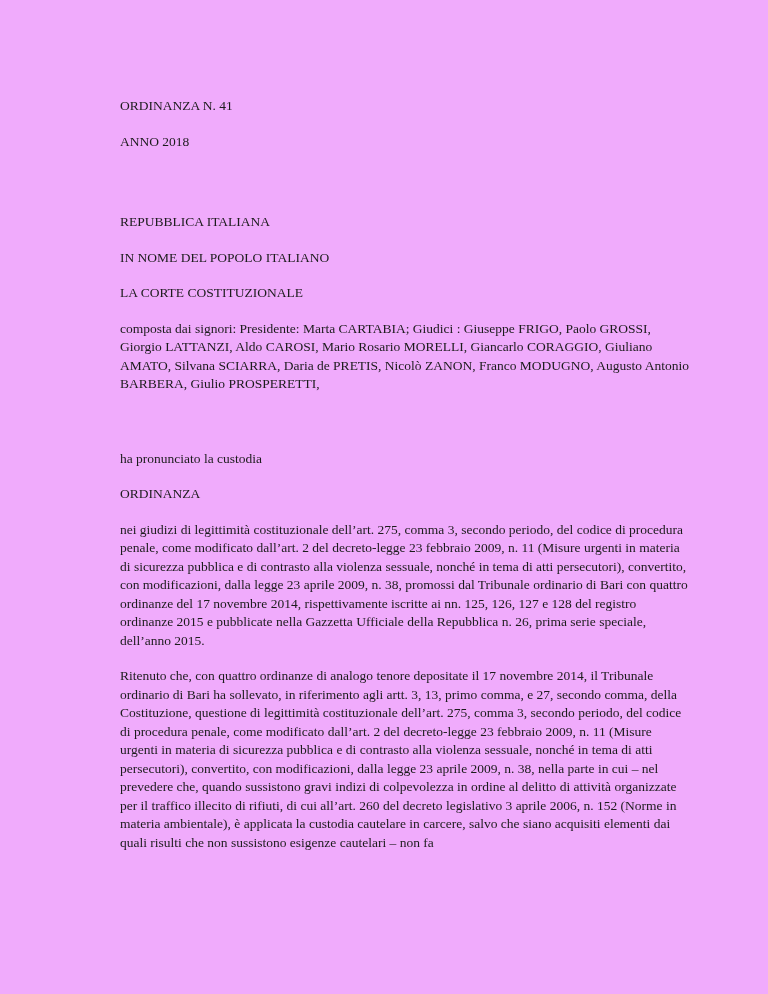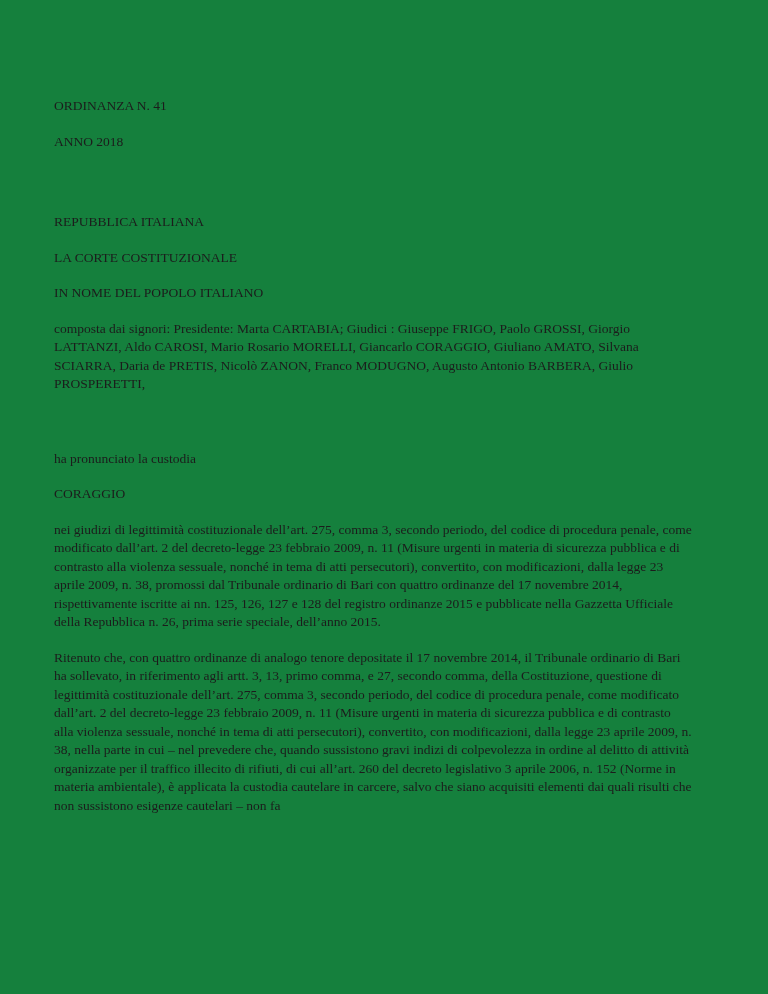"ORDINANZA N. 41" .page { background: #15803d -> #f0abfc; padding: 97px 76px 40px 54px -> 97px 76px 40px 120px }
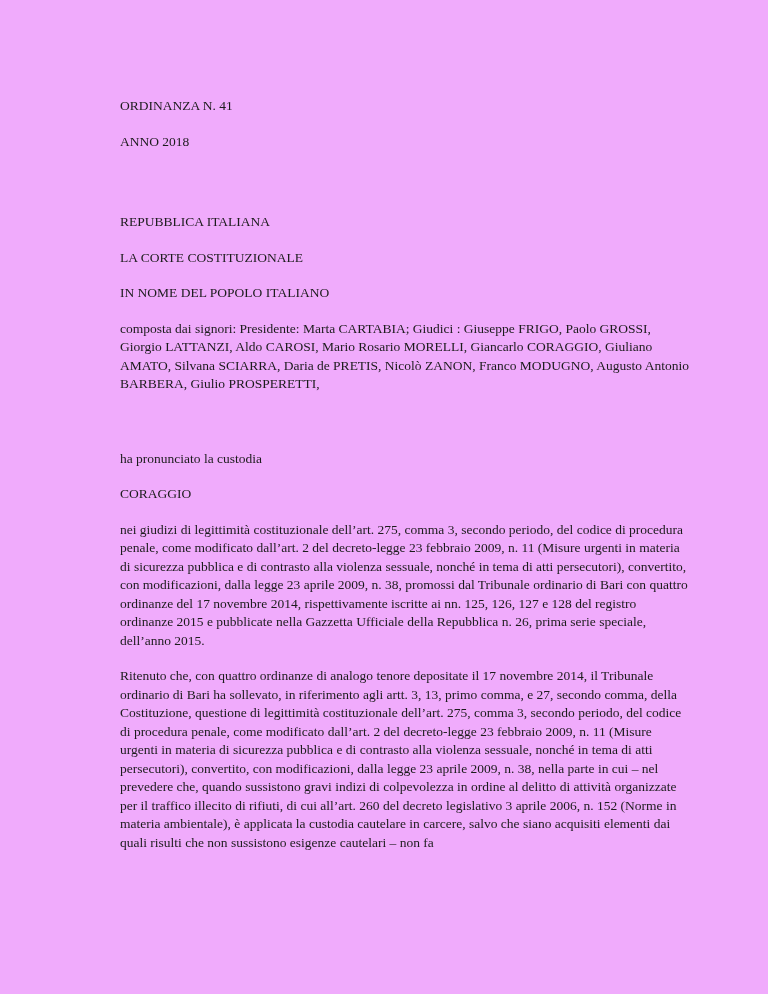"LA CORTE COSTITUZIONALE" p { order: before "IN NOME DEL POPOLO ITALIANO" -> after "IN NOME DEL POPOLO ITALIANO" }
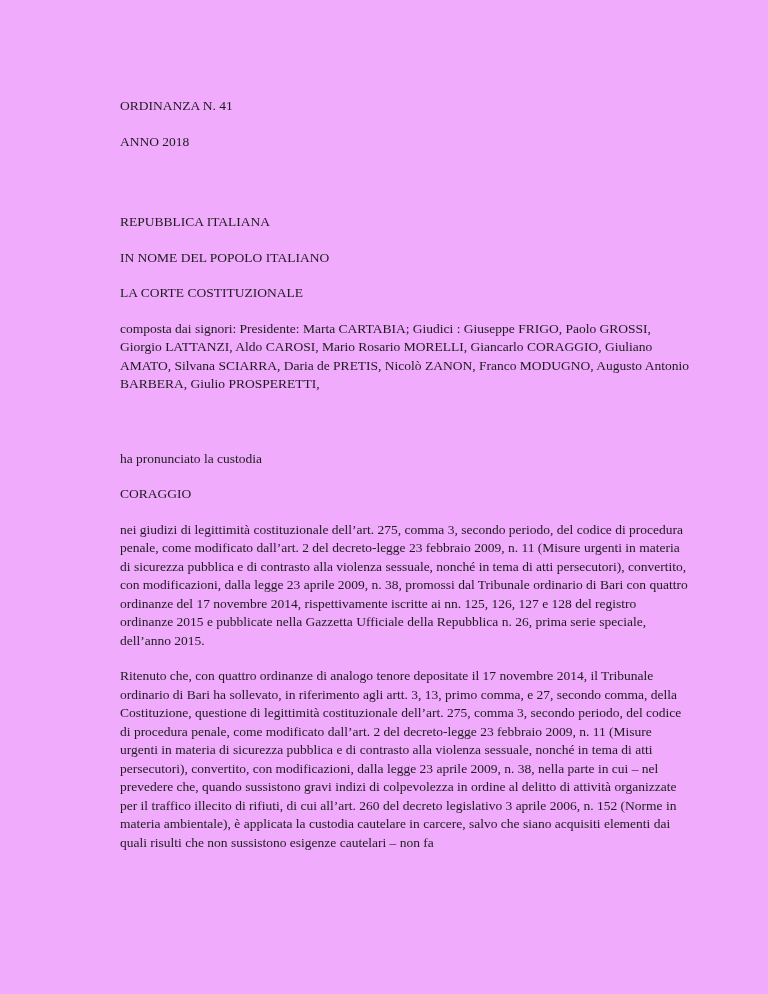"CORAGGIO" p { text: CORAGGIO -> ORDINANZA }
